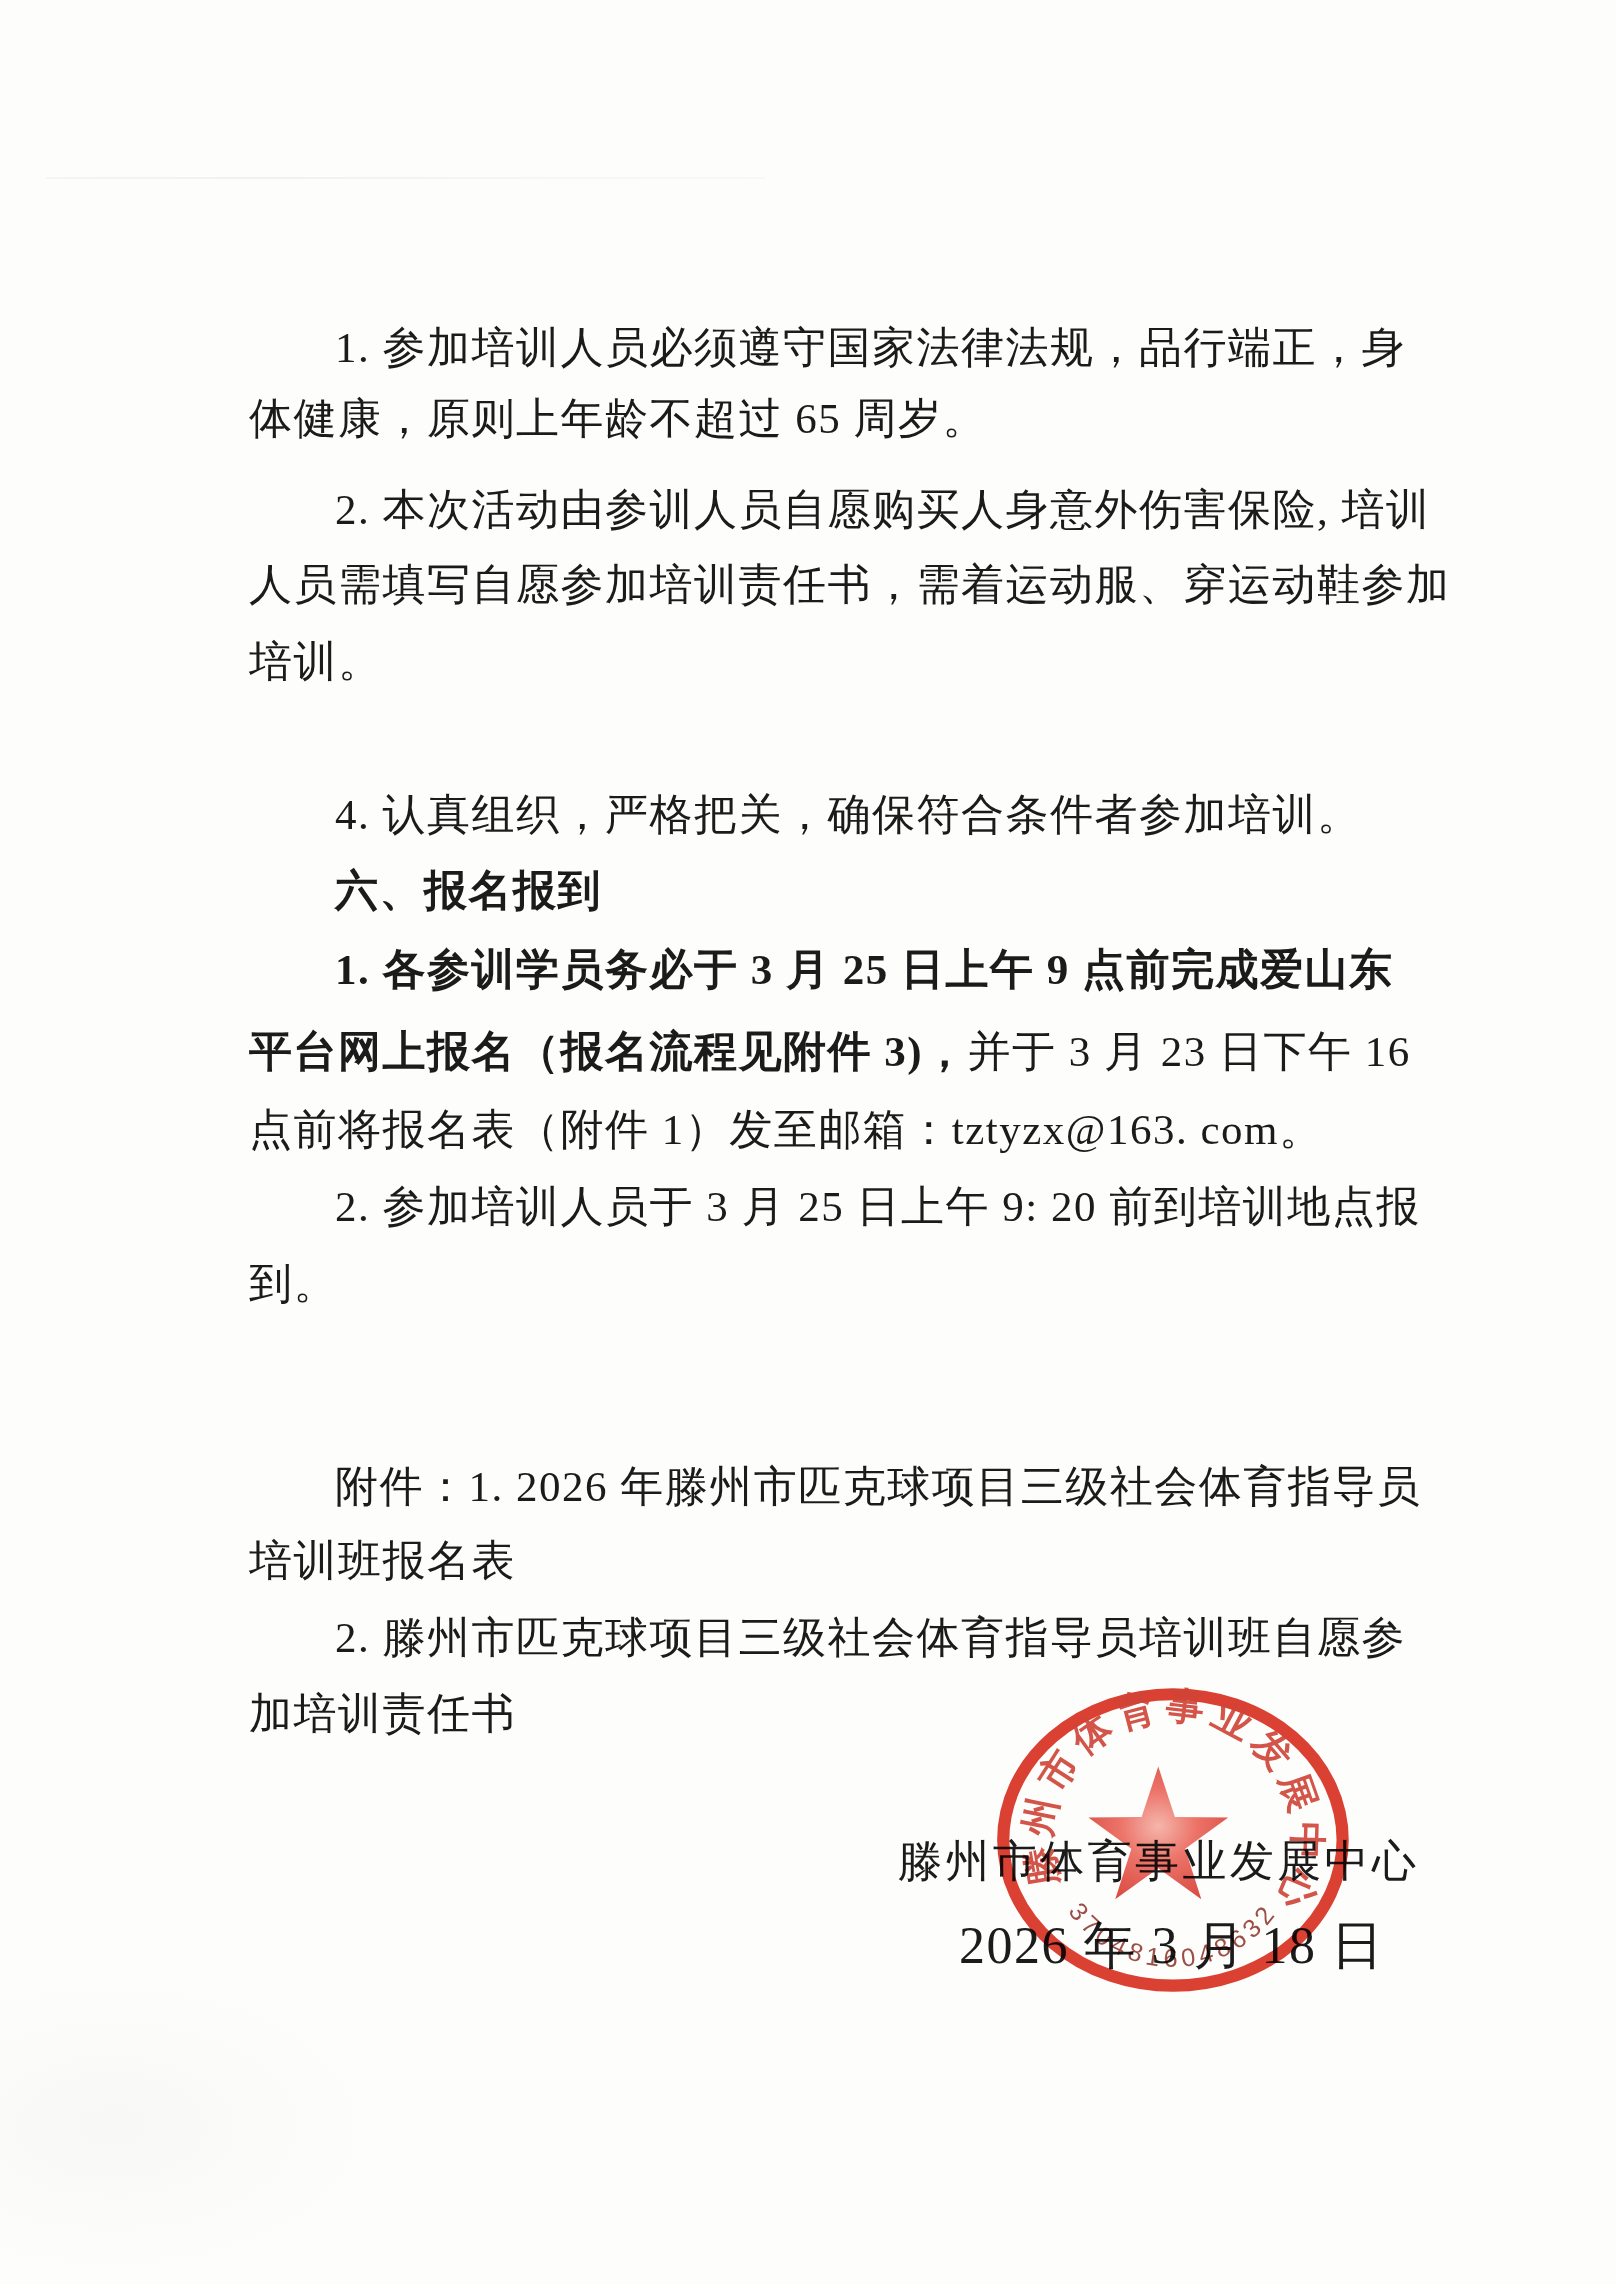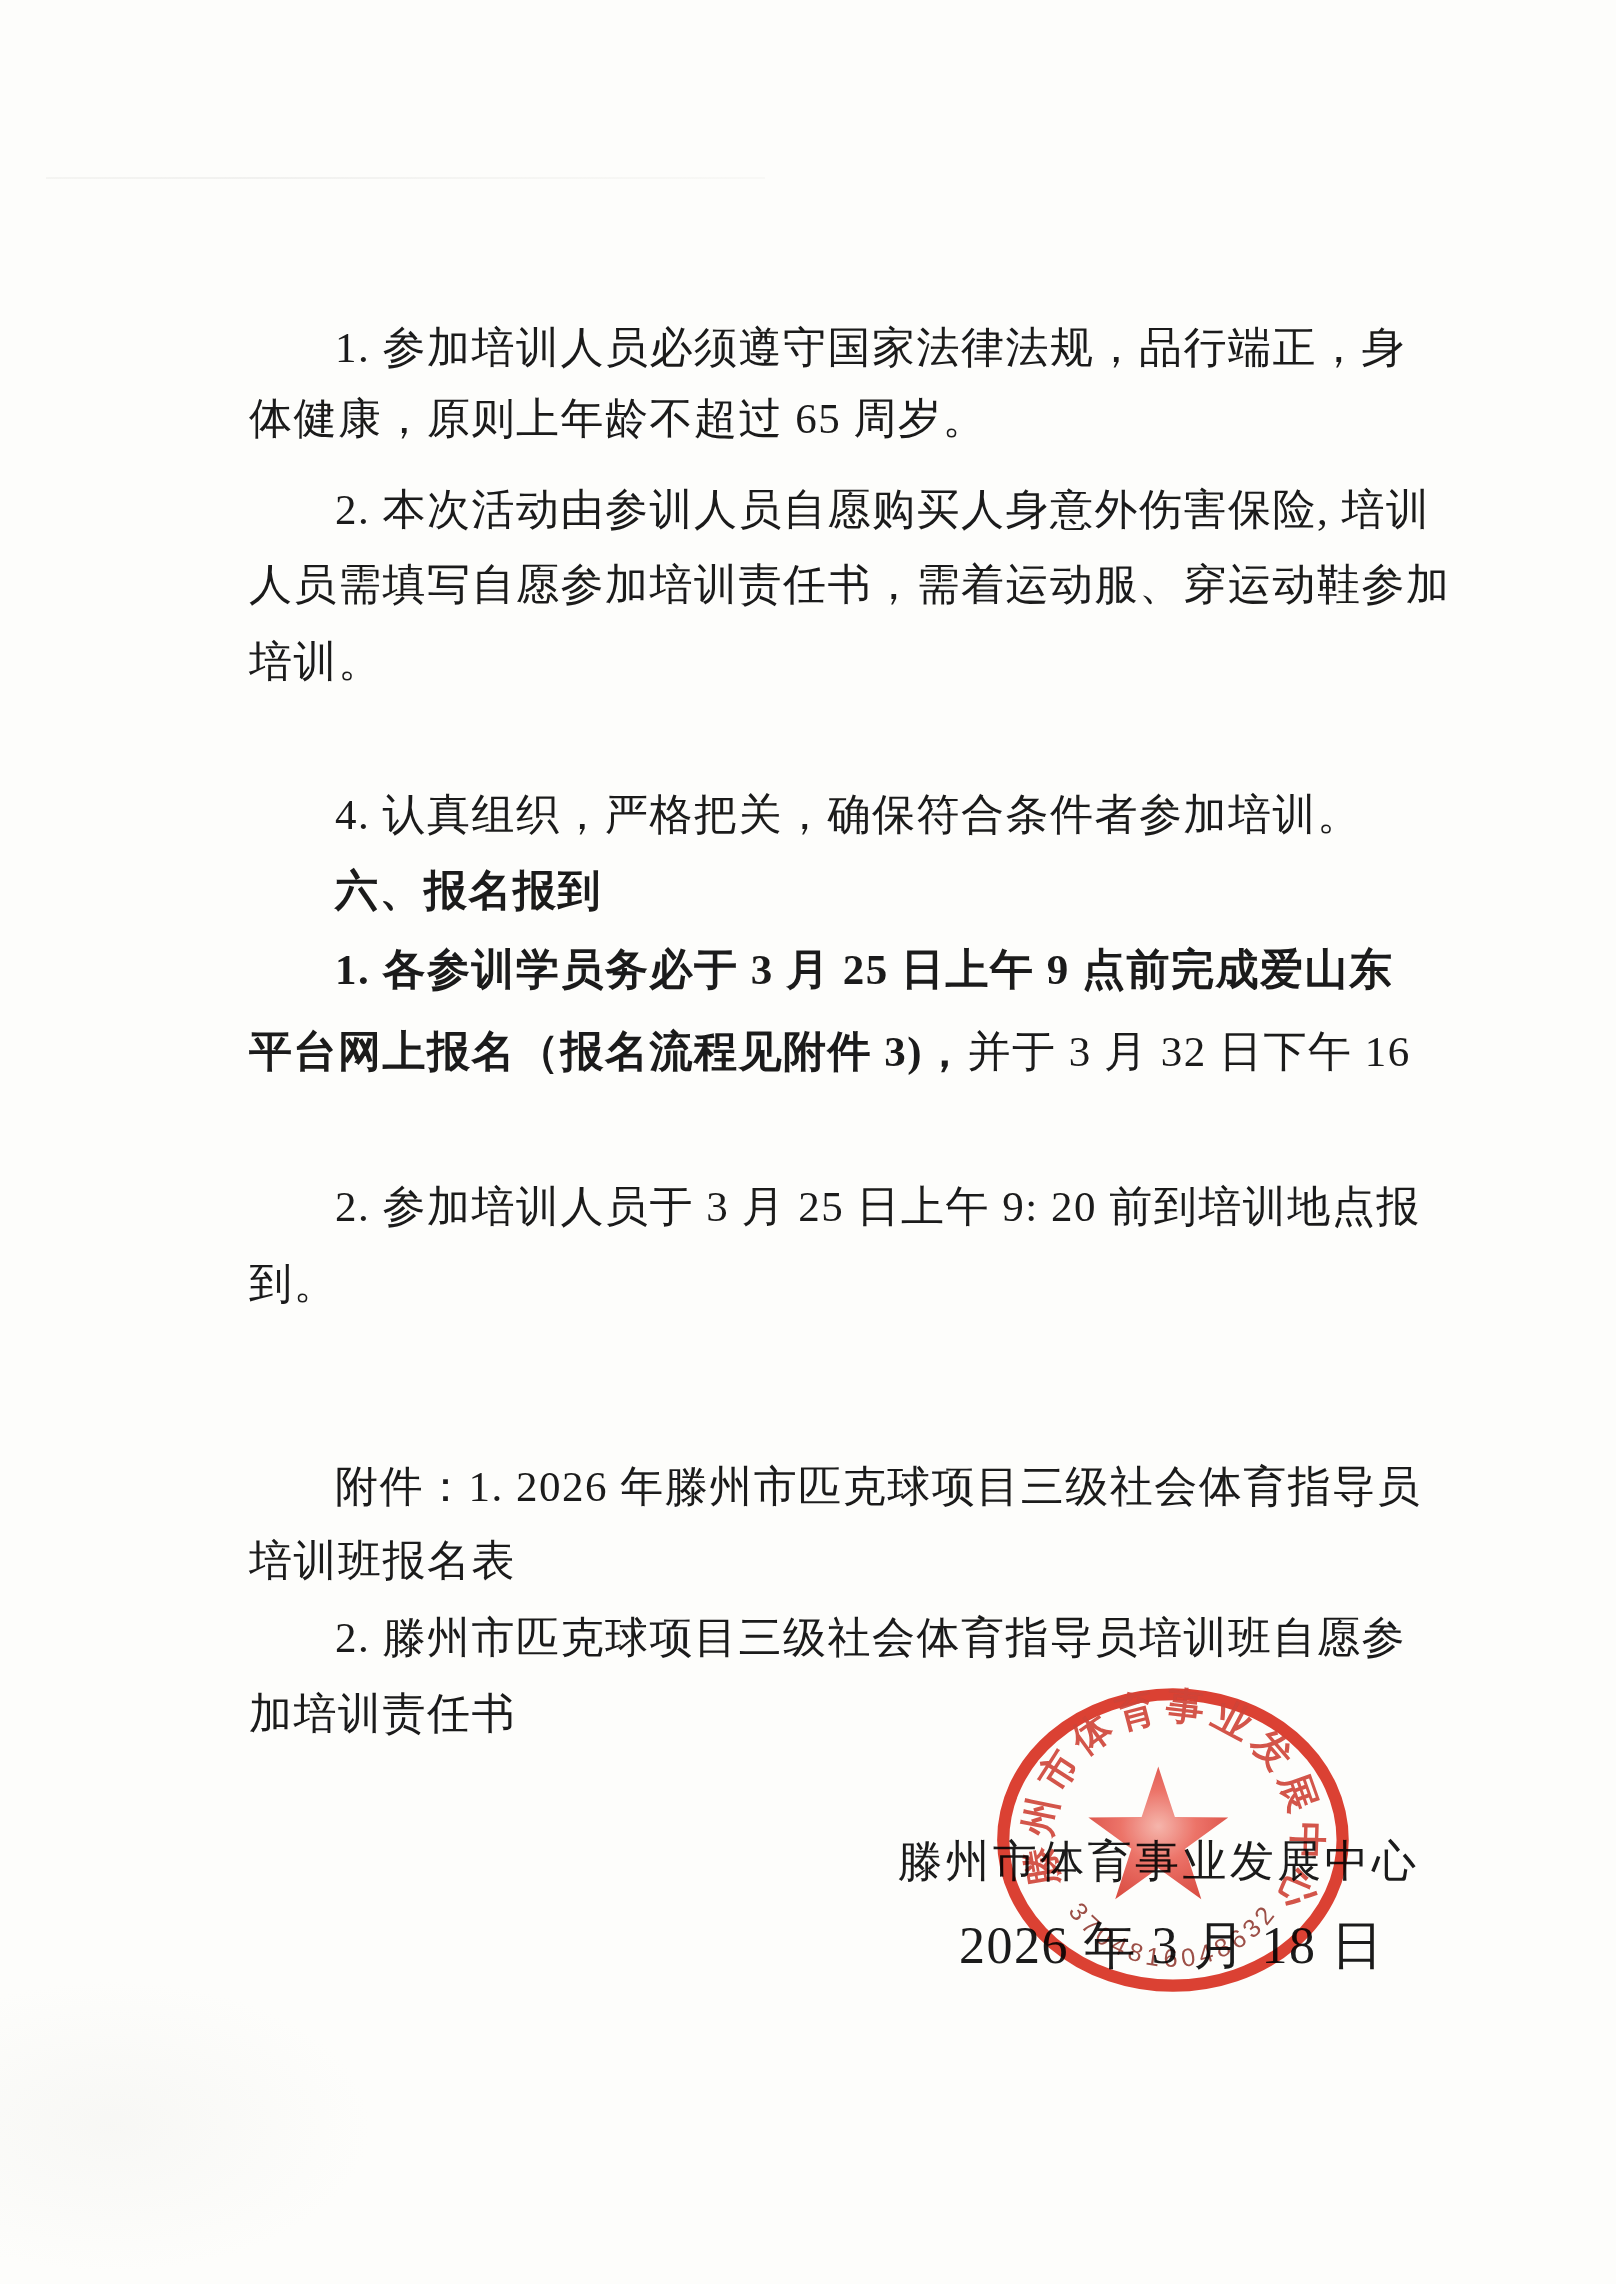"并于 3 月 32 日下午" span { text: 32 -> 23 }
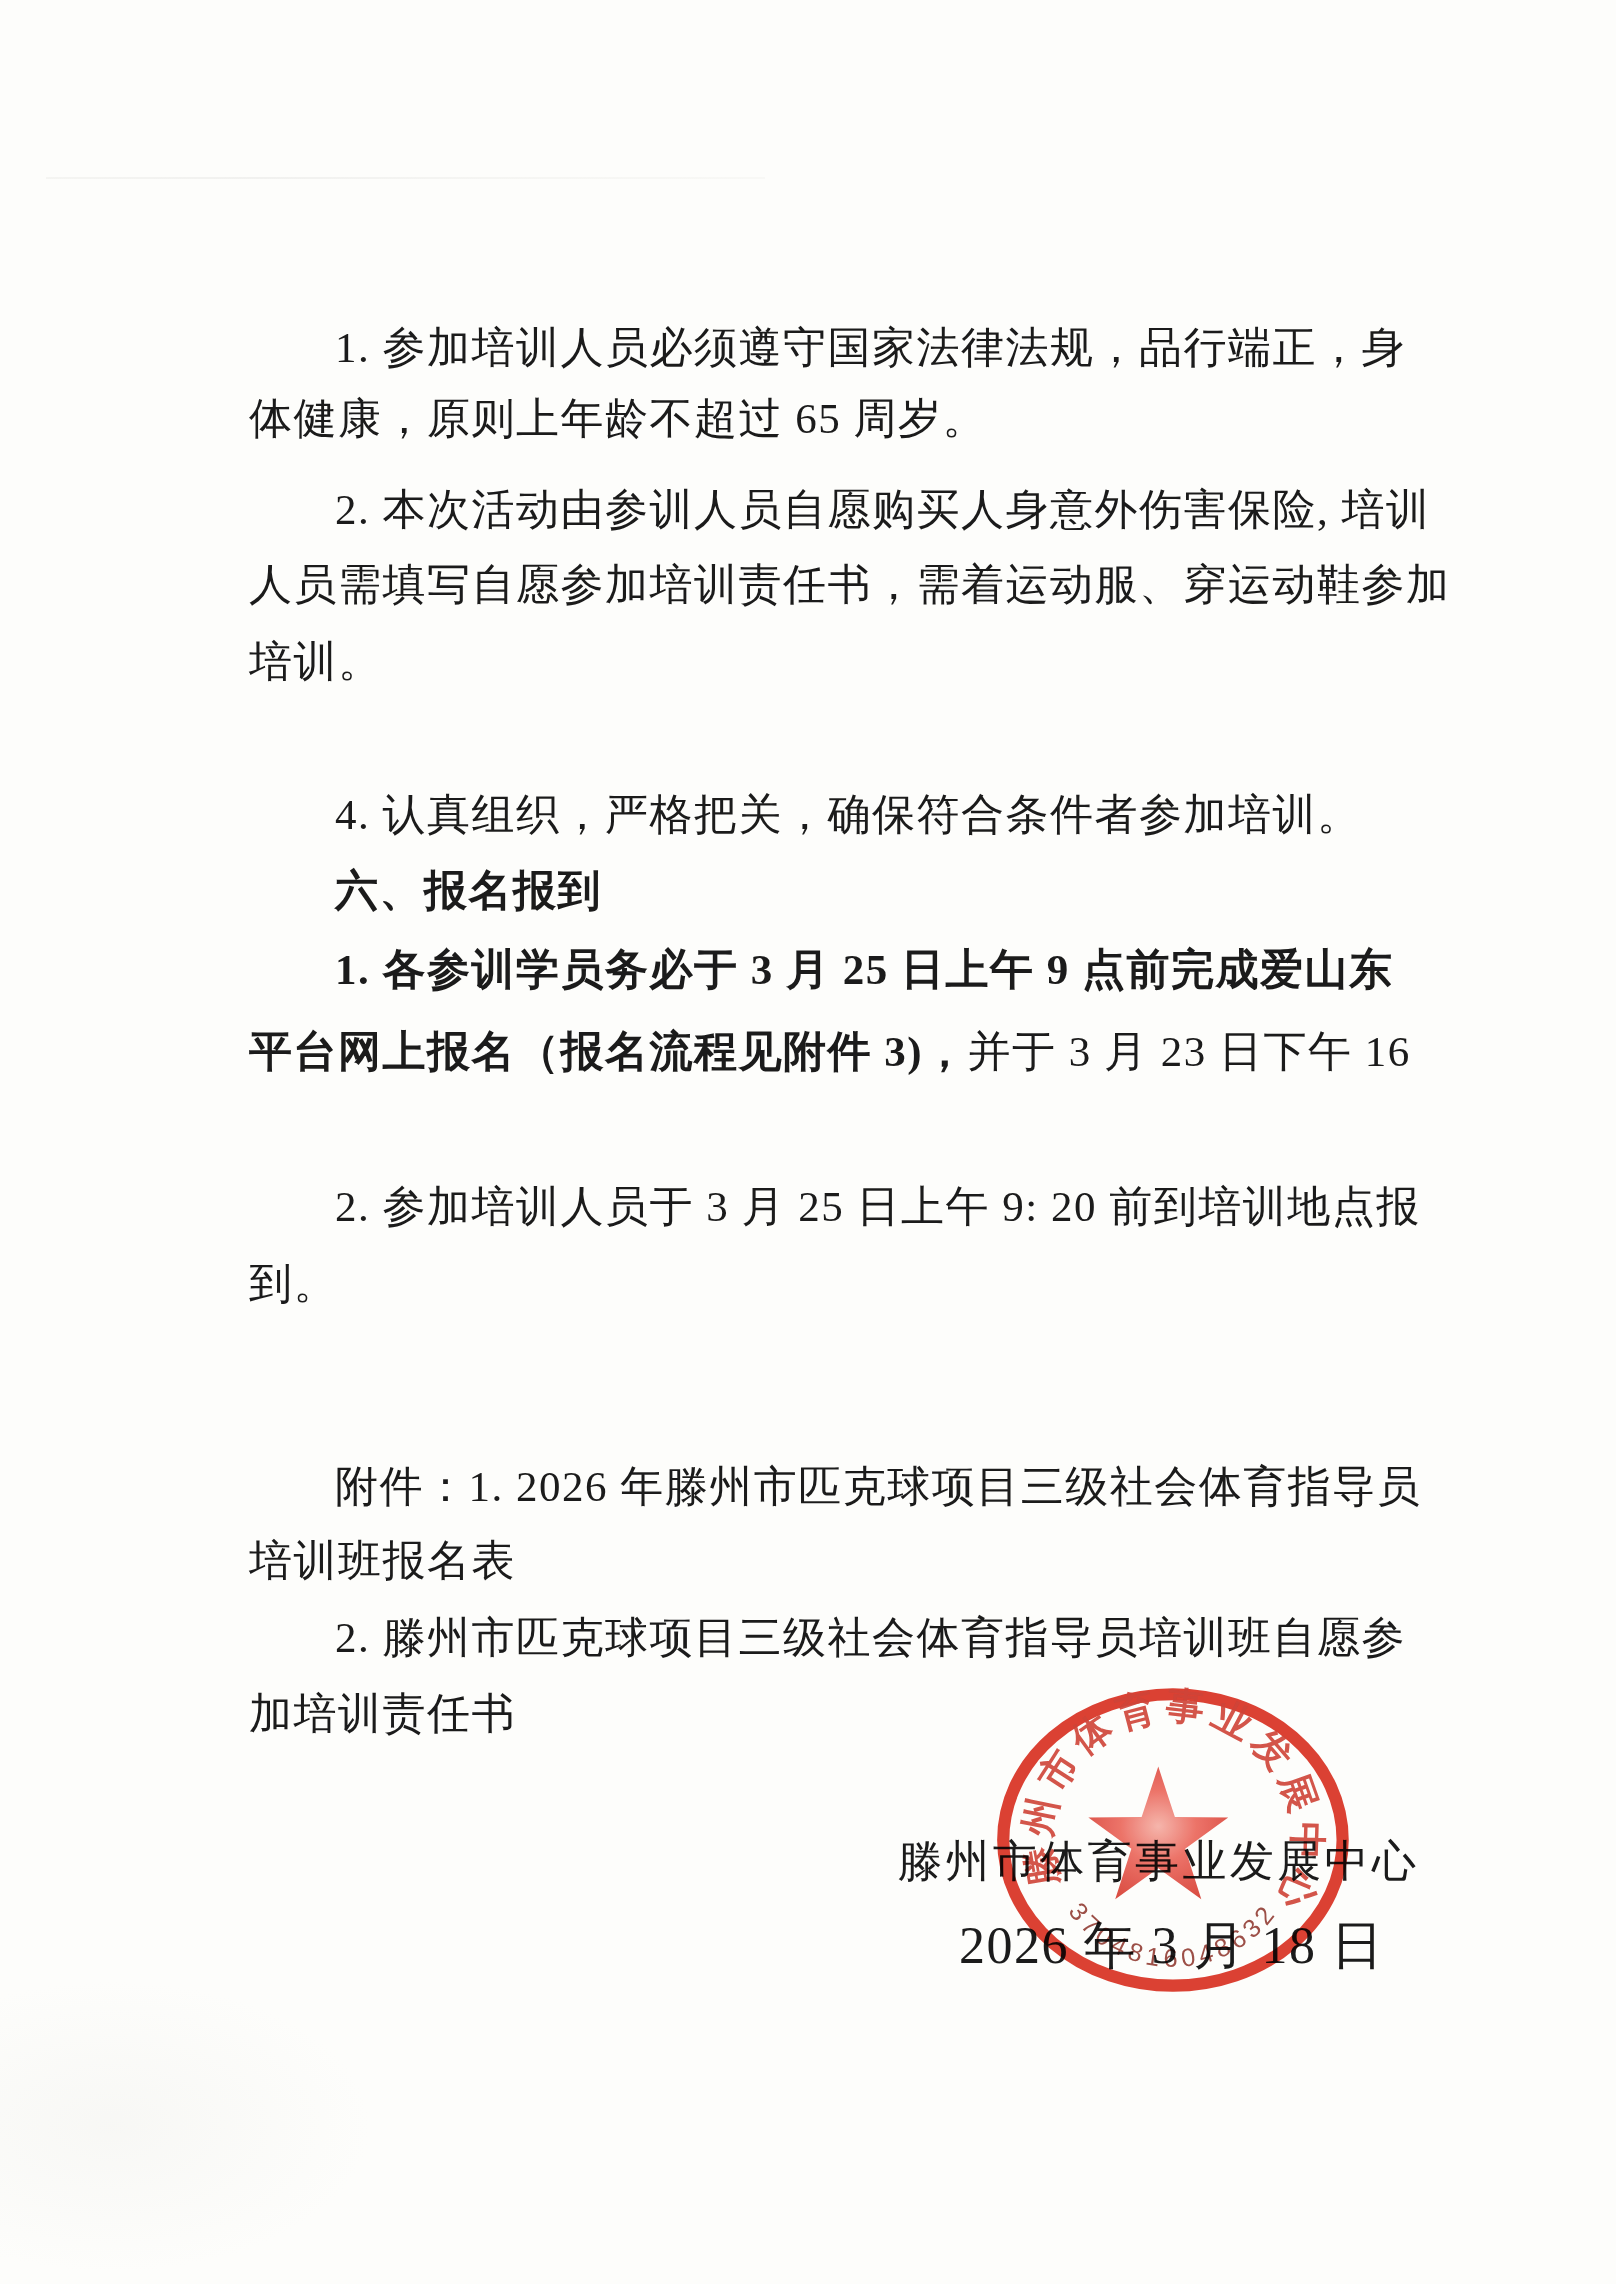"点前将报名表（附件 1）发至邮箱：tztyzx@163. com。" div.line { html: none -> <div>点前将报名表（附件 1）发至邮箱：tztyzx@163. com。</div> }
